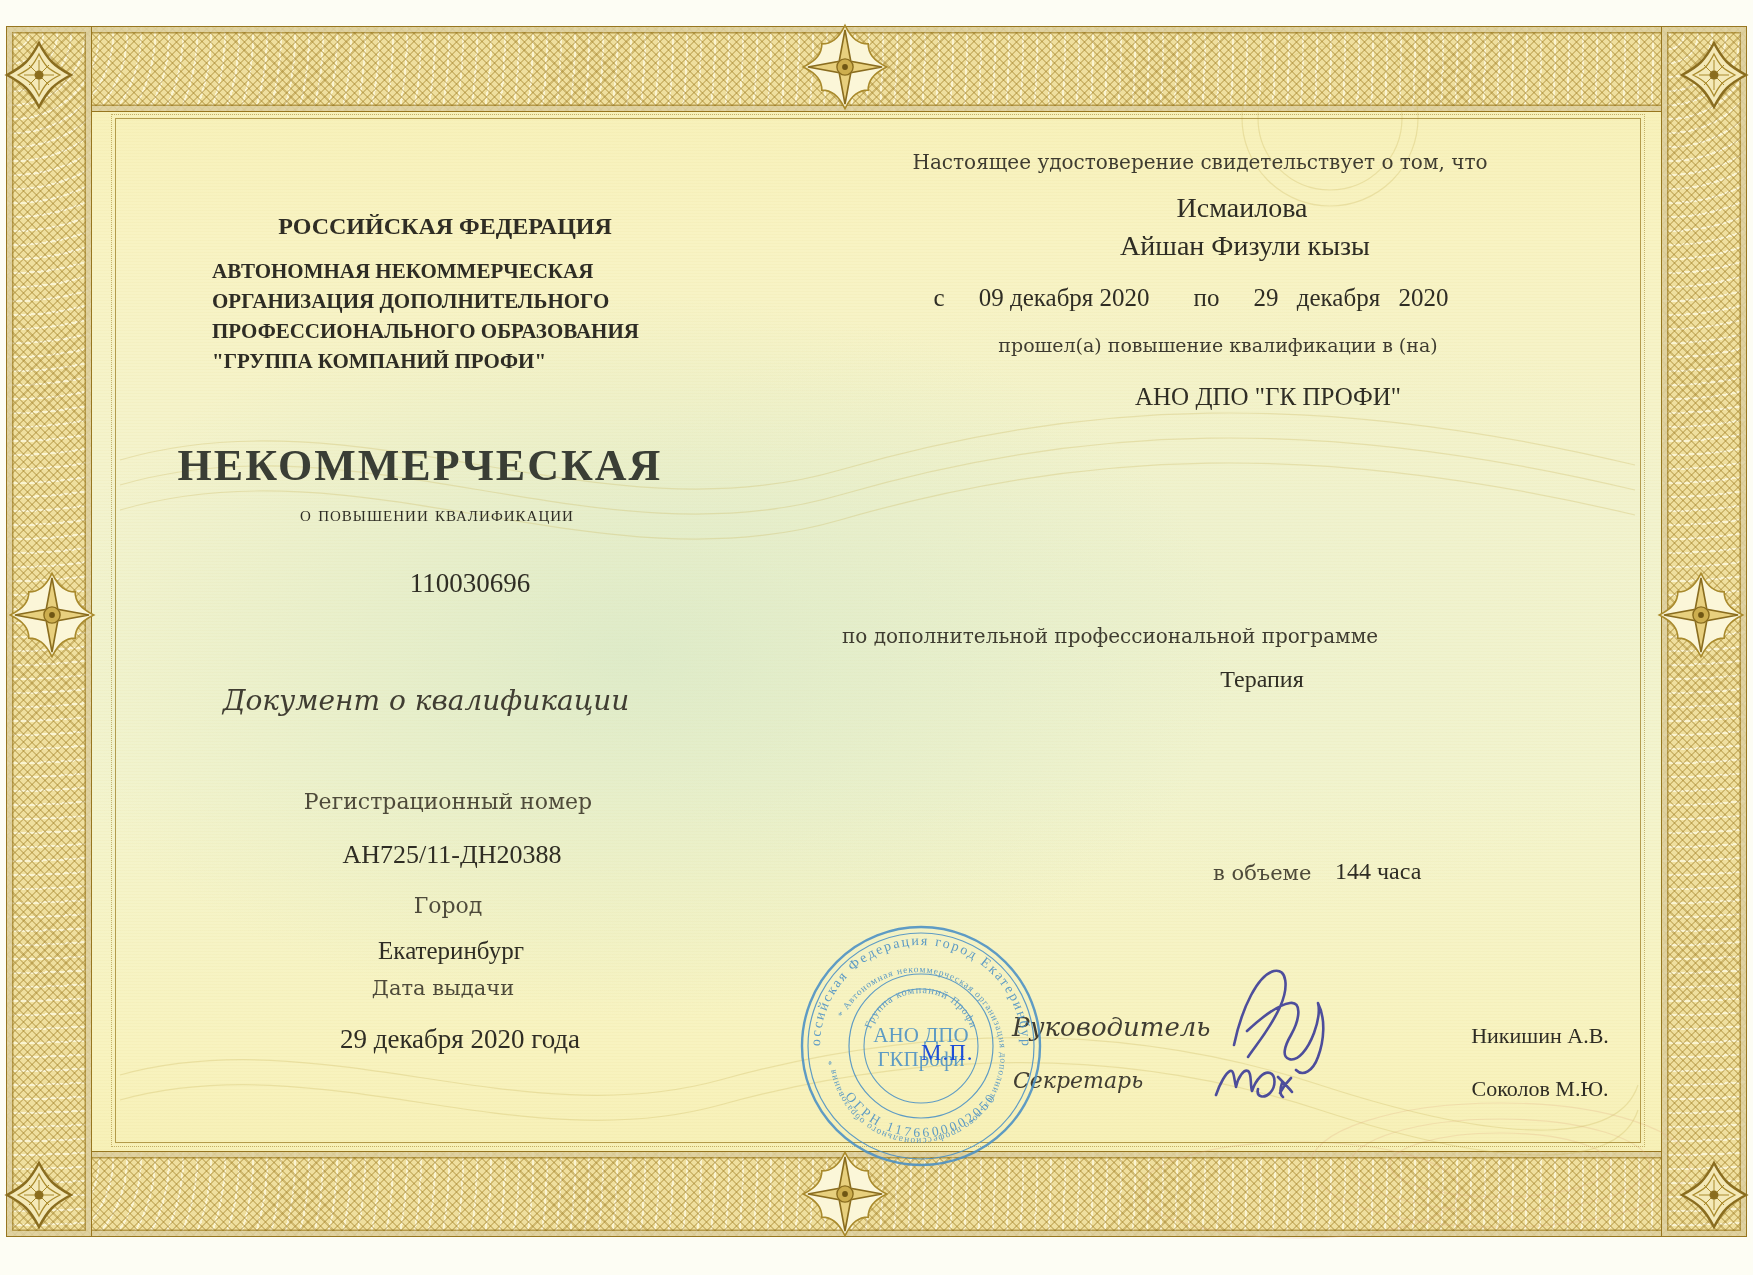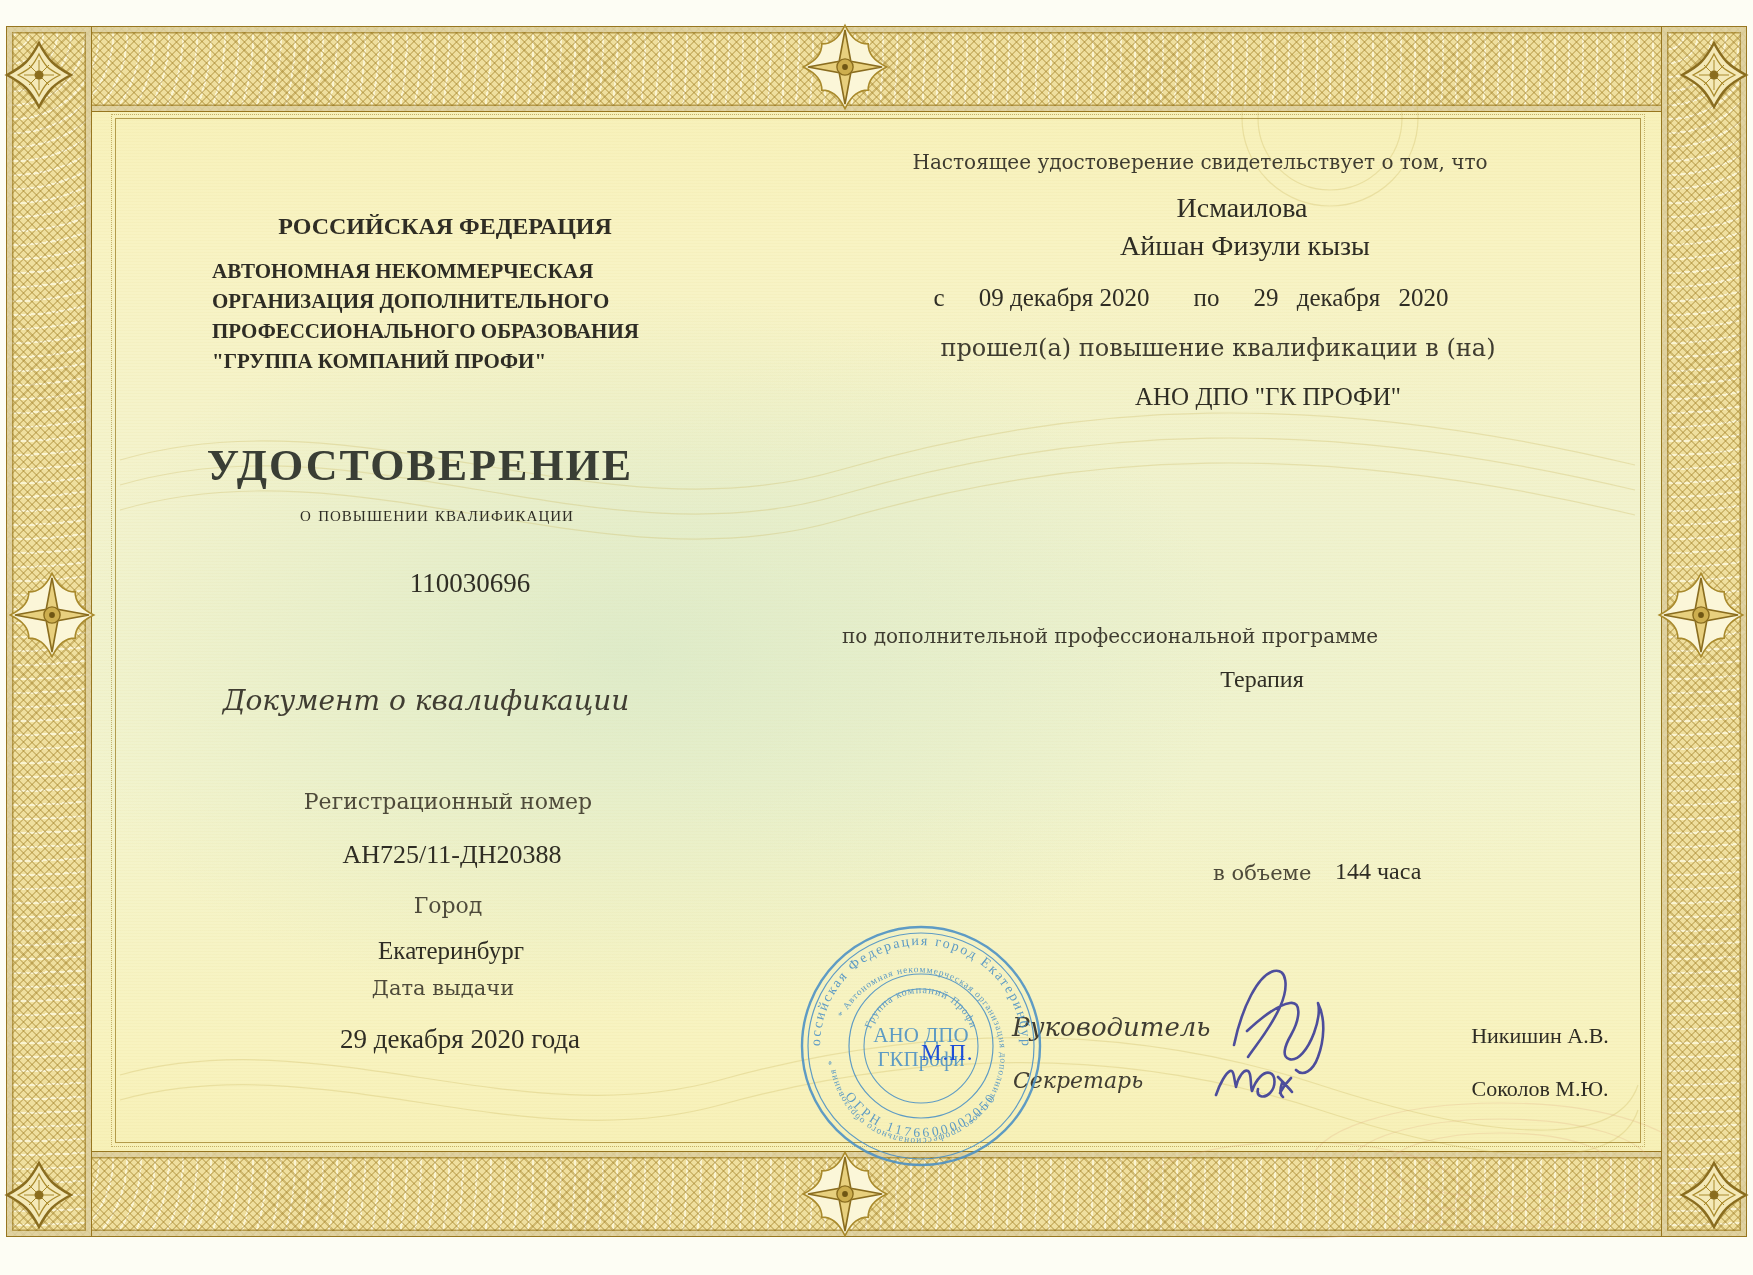"прошел(а) повышение квалификации в (на)" div.t { font-size: 24px -> 19px }
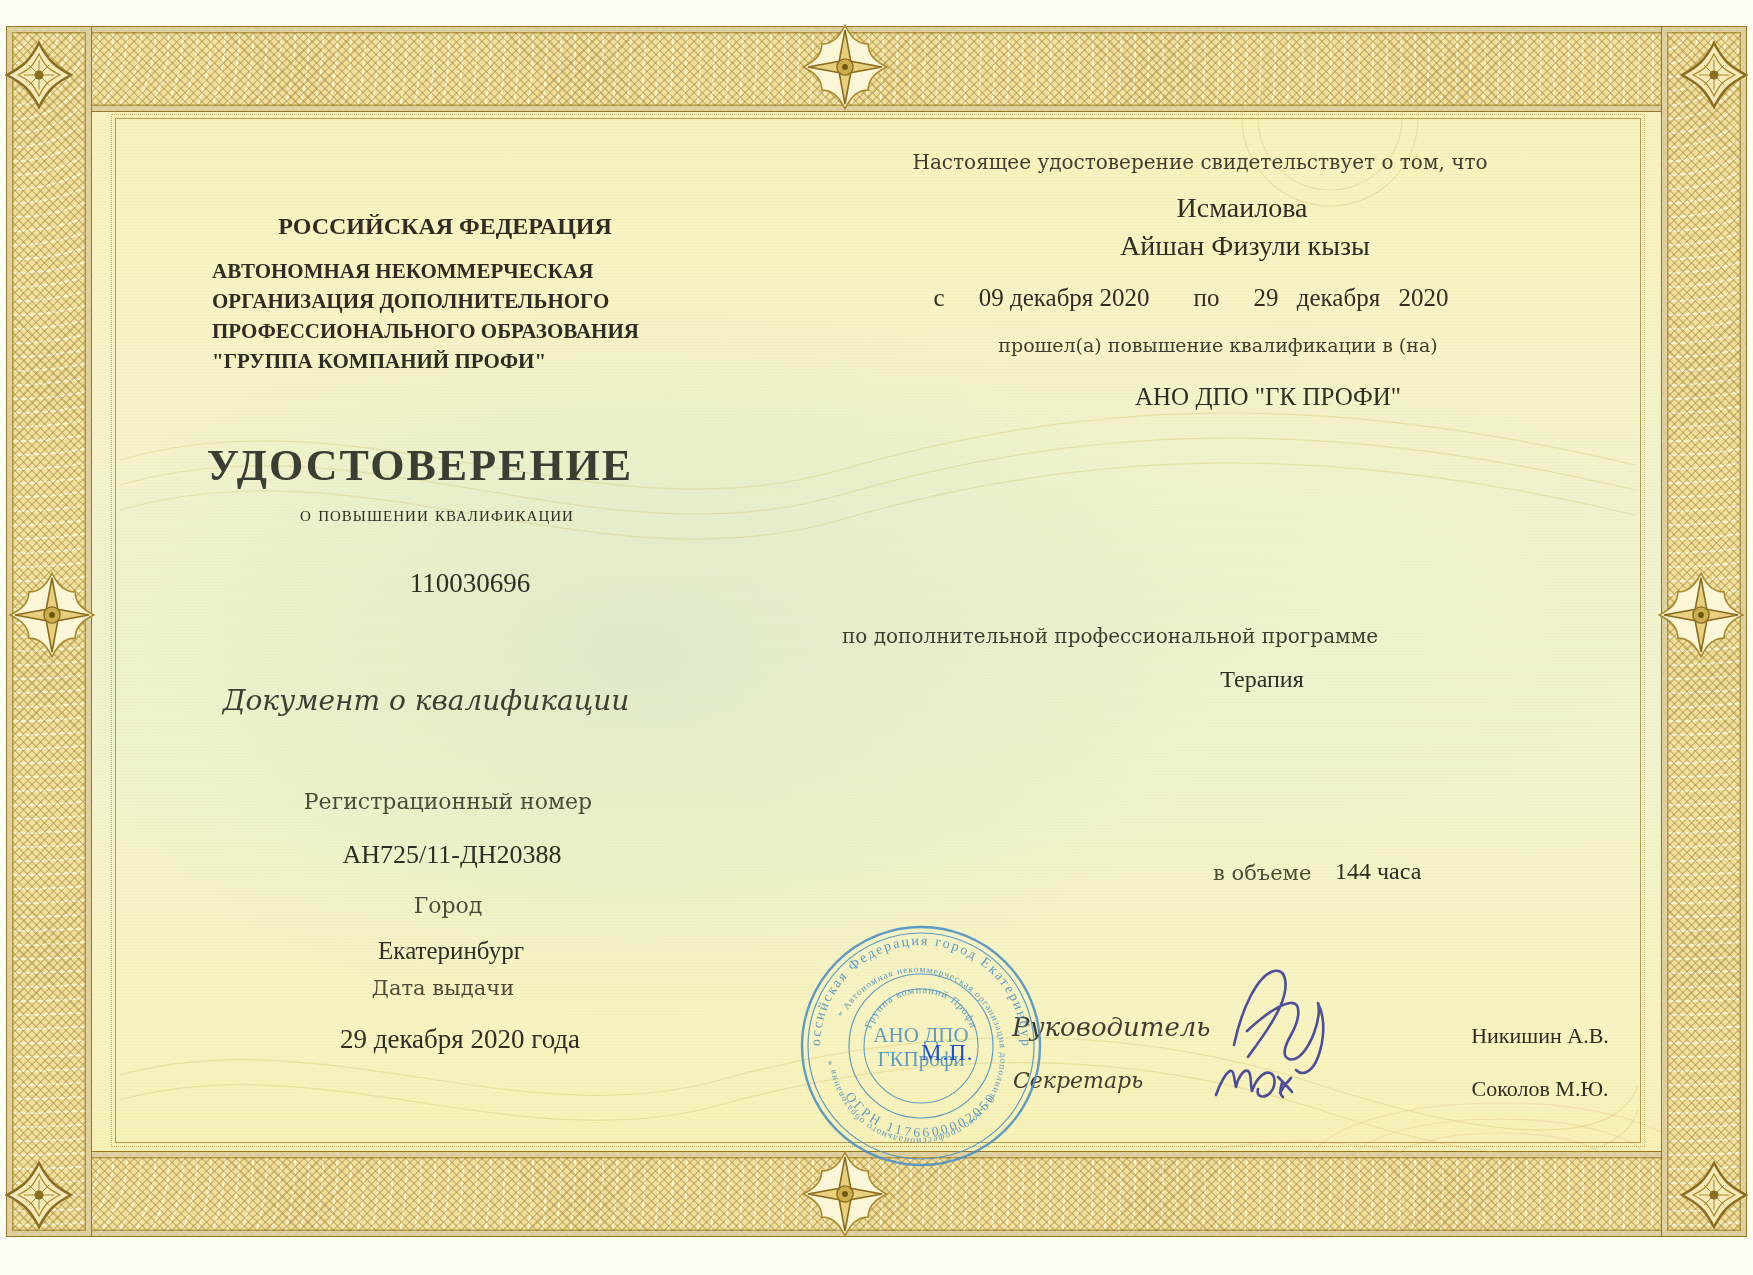"УДОСТОВЕРЕНИЕ" div.t { text: УДОСТОВЕРЕНИЕ -> НЕКОММЕРЧЕСКАЯ }
